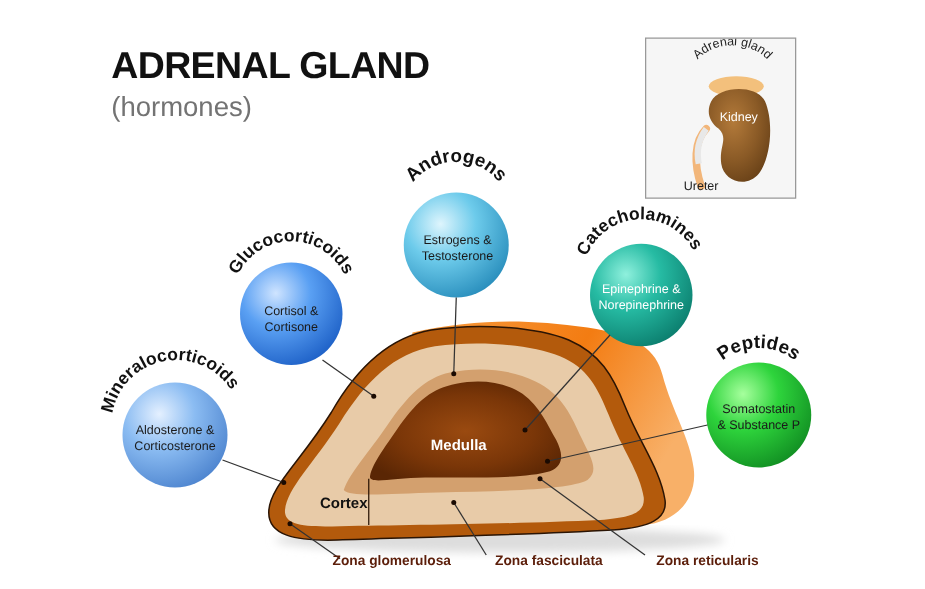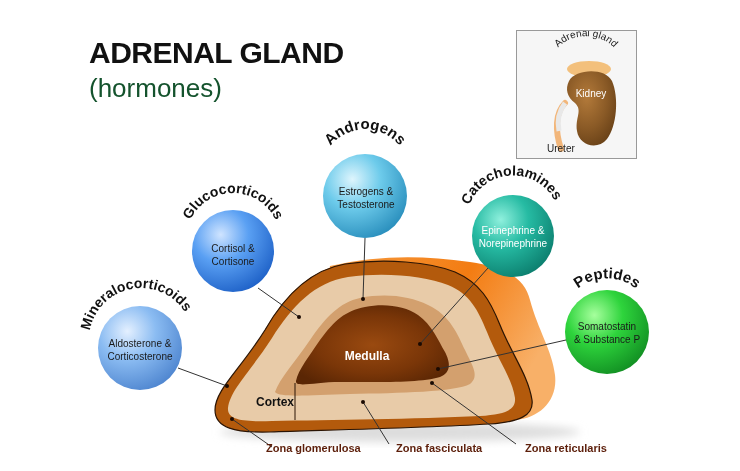"(hormones)" .subtitle { color: #14532d -> #737373; font-size: 26px -> 22px }
